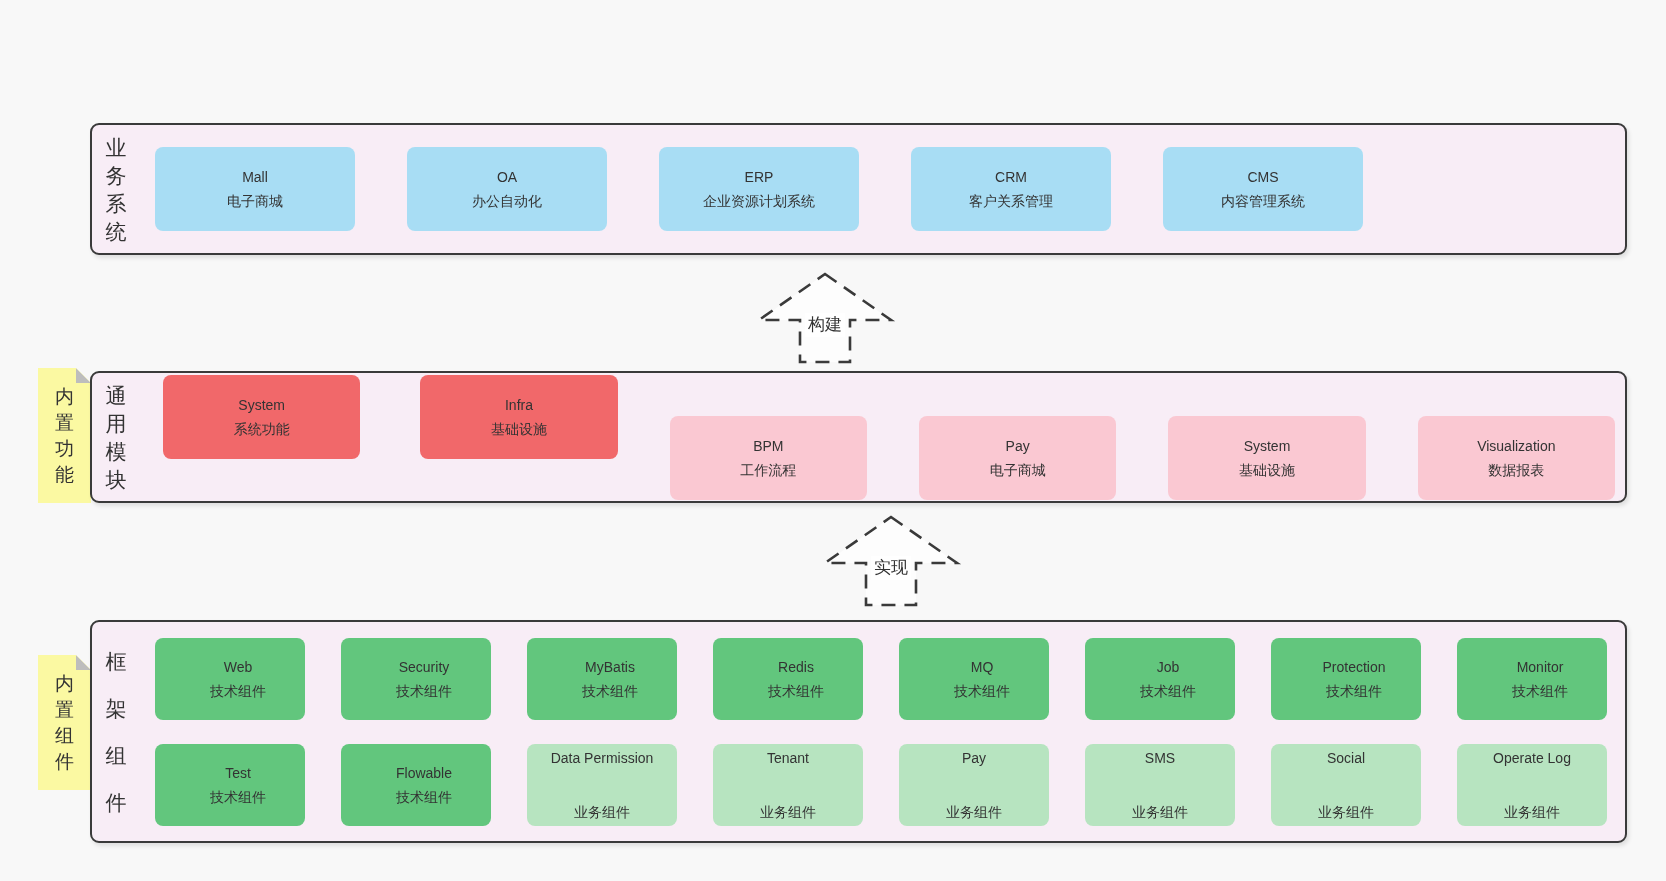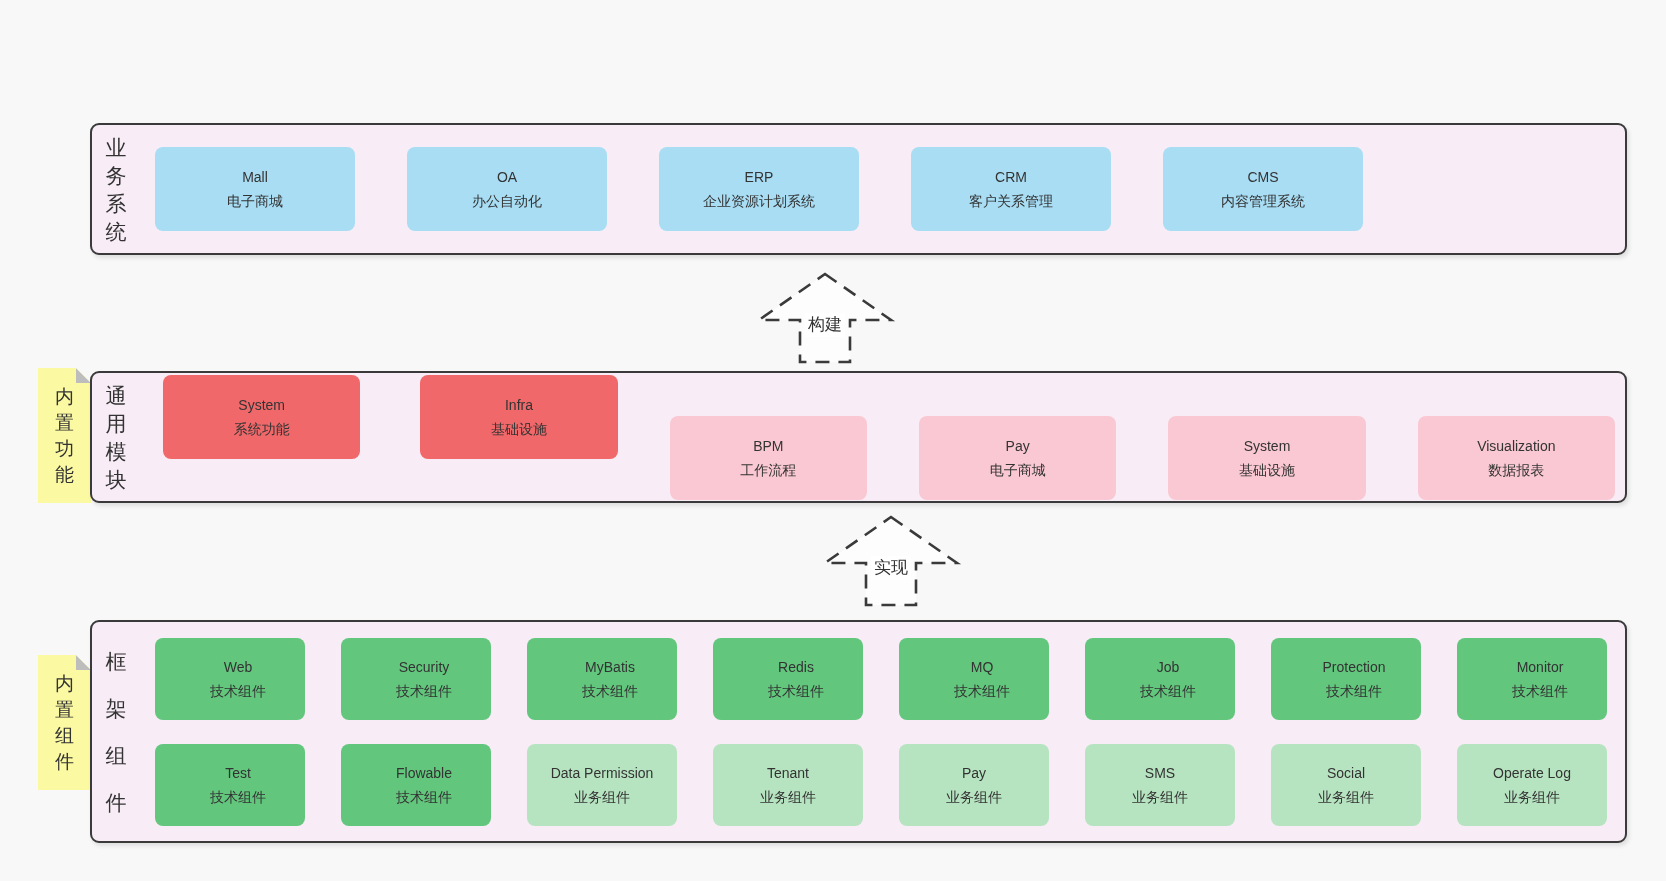"Data Permission" .v-lightgreen { justify-content: none -> space-between }
